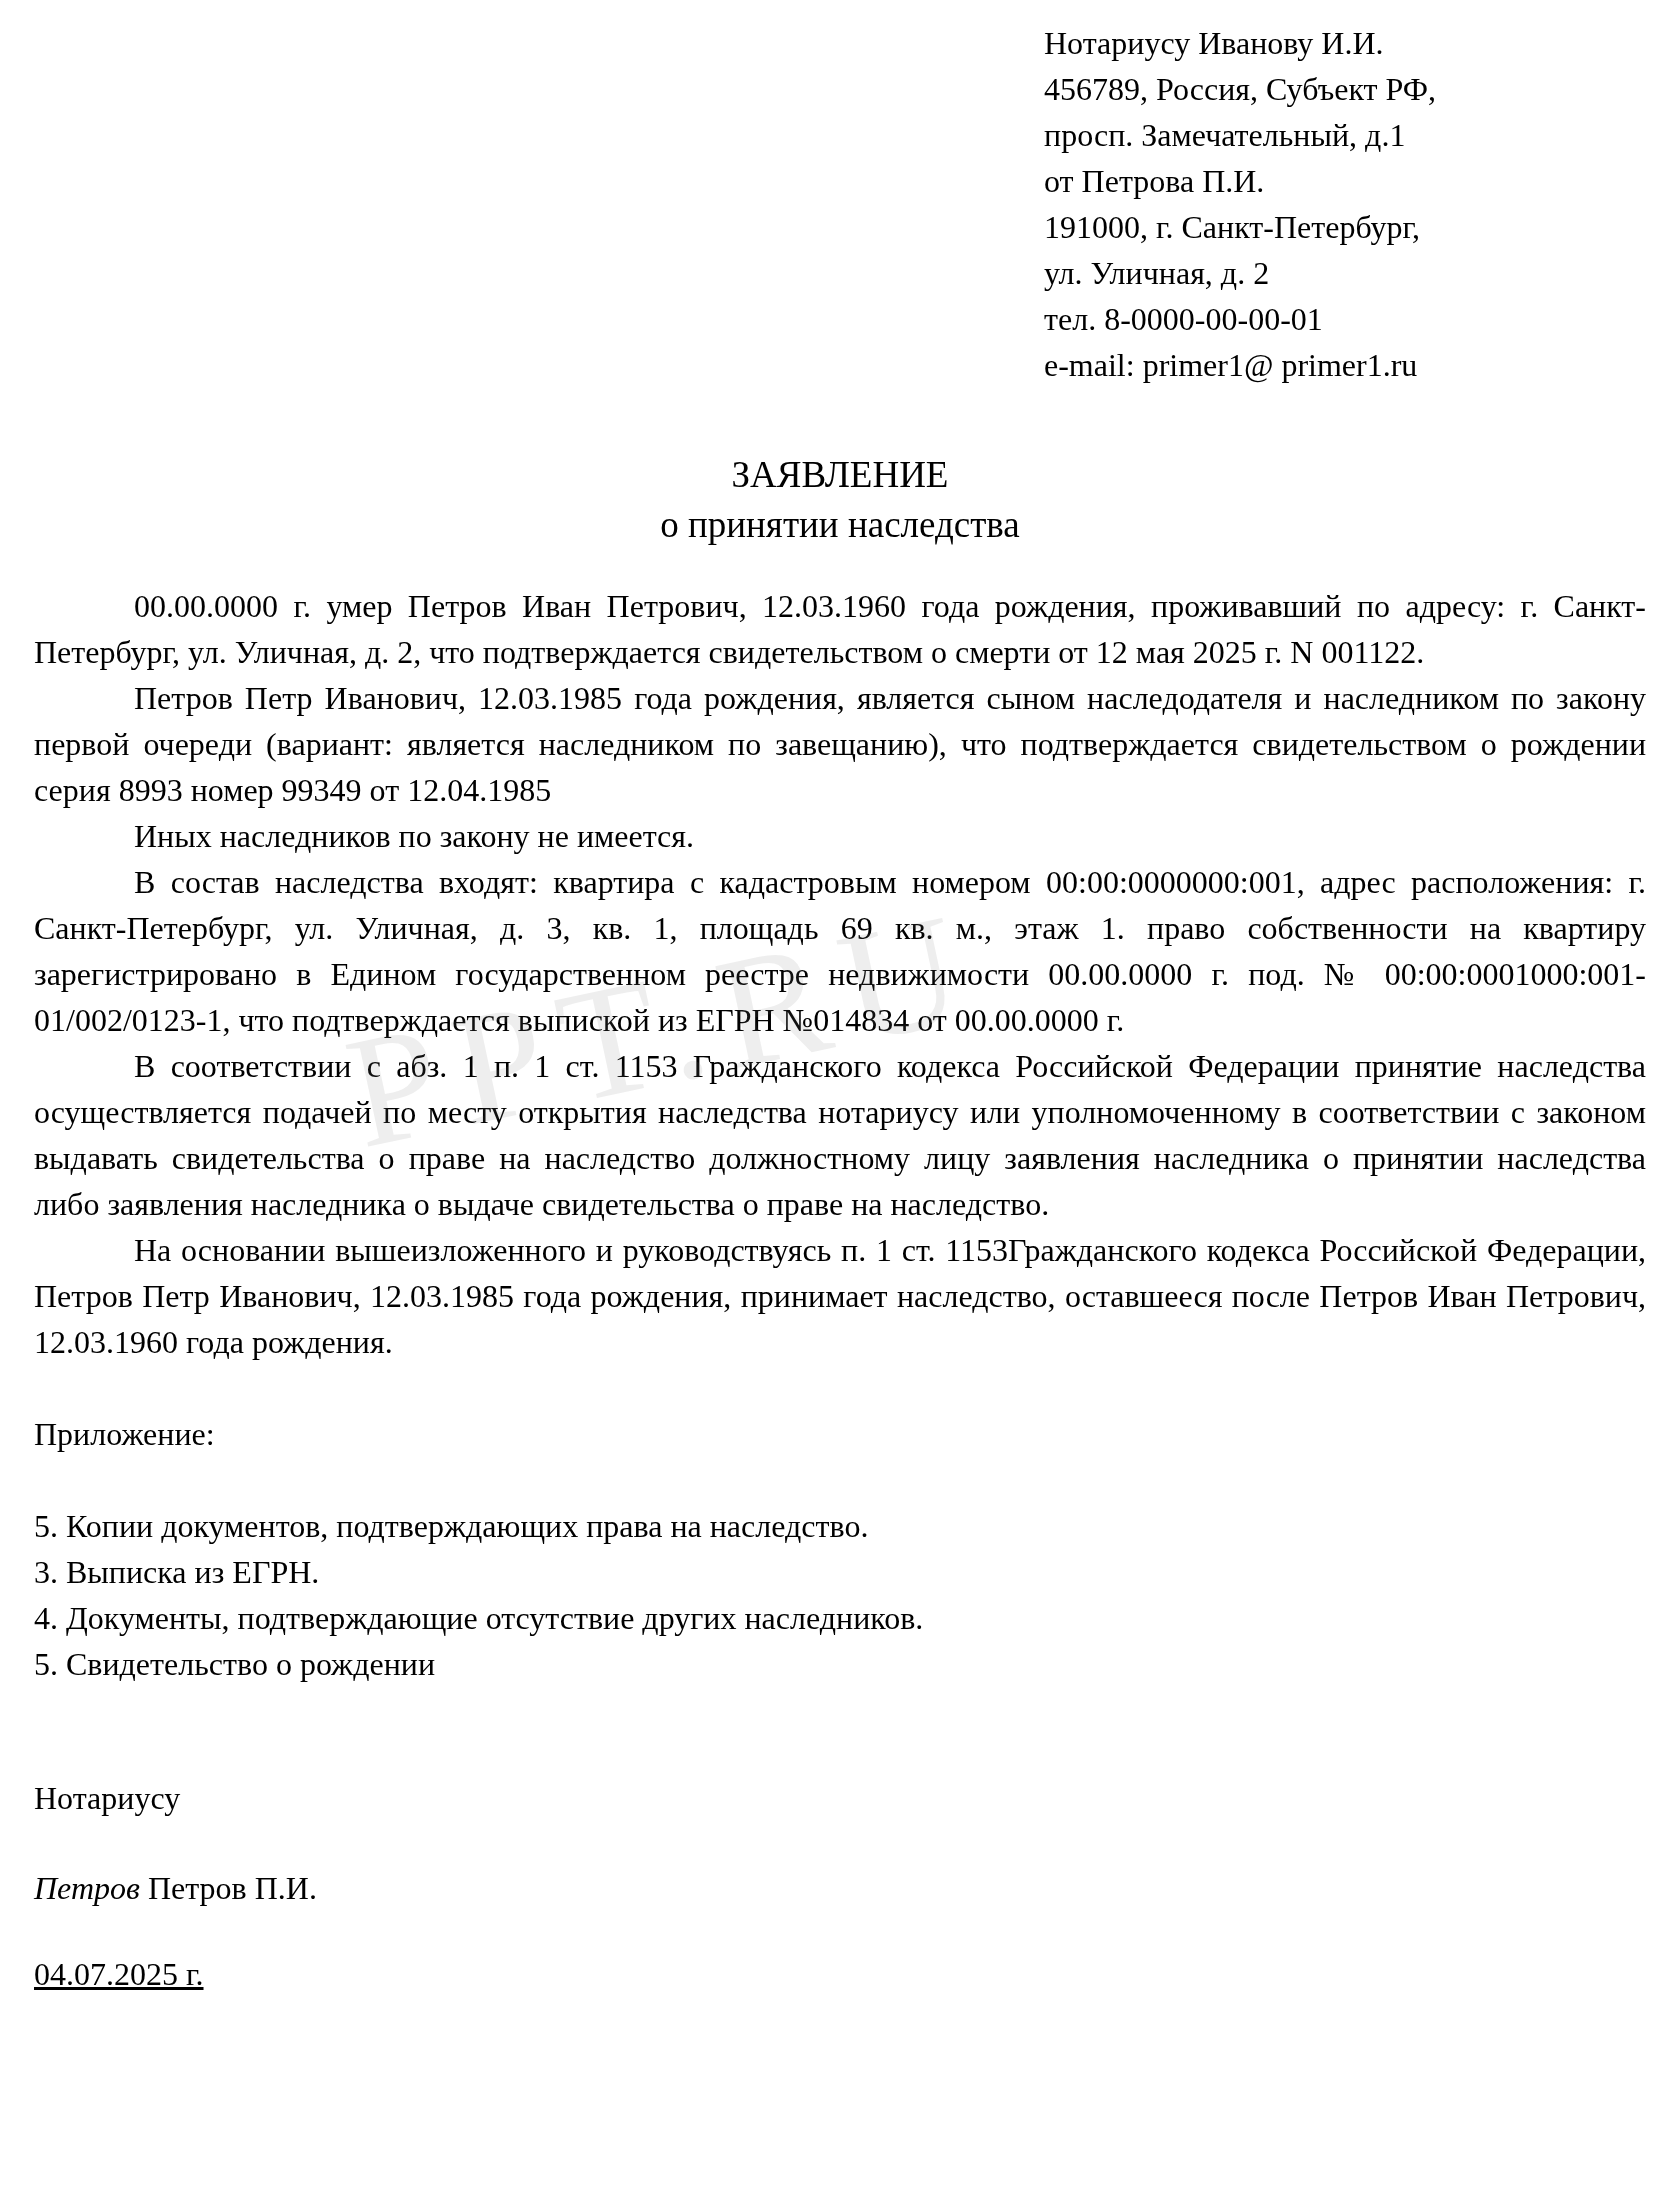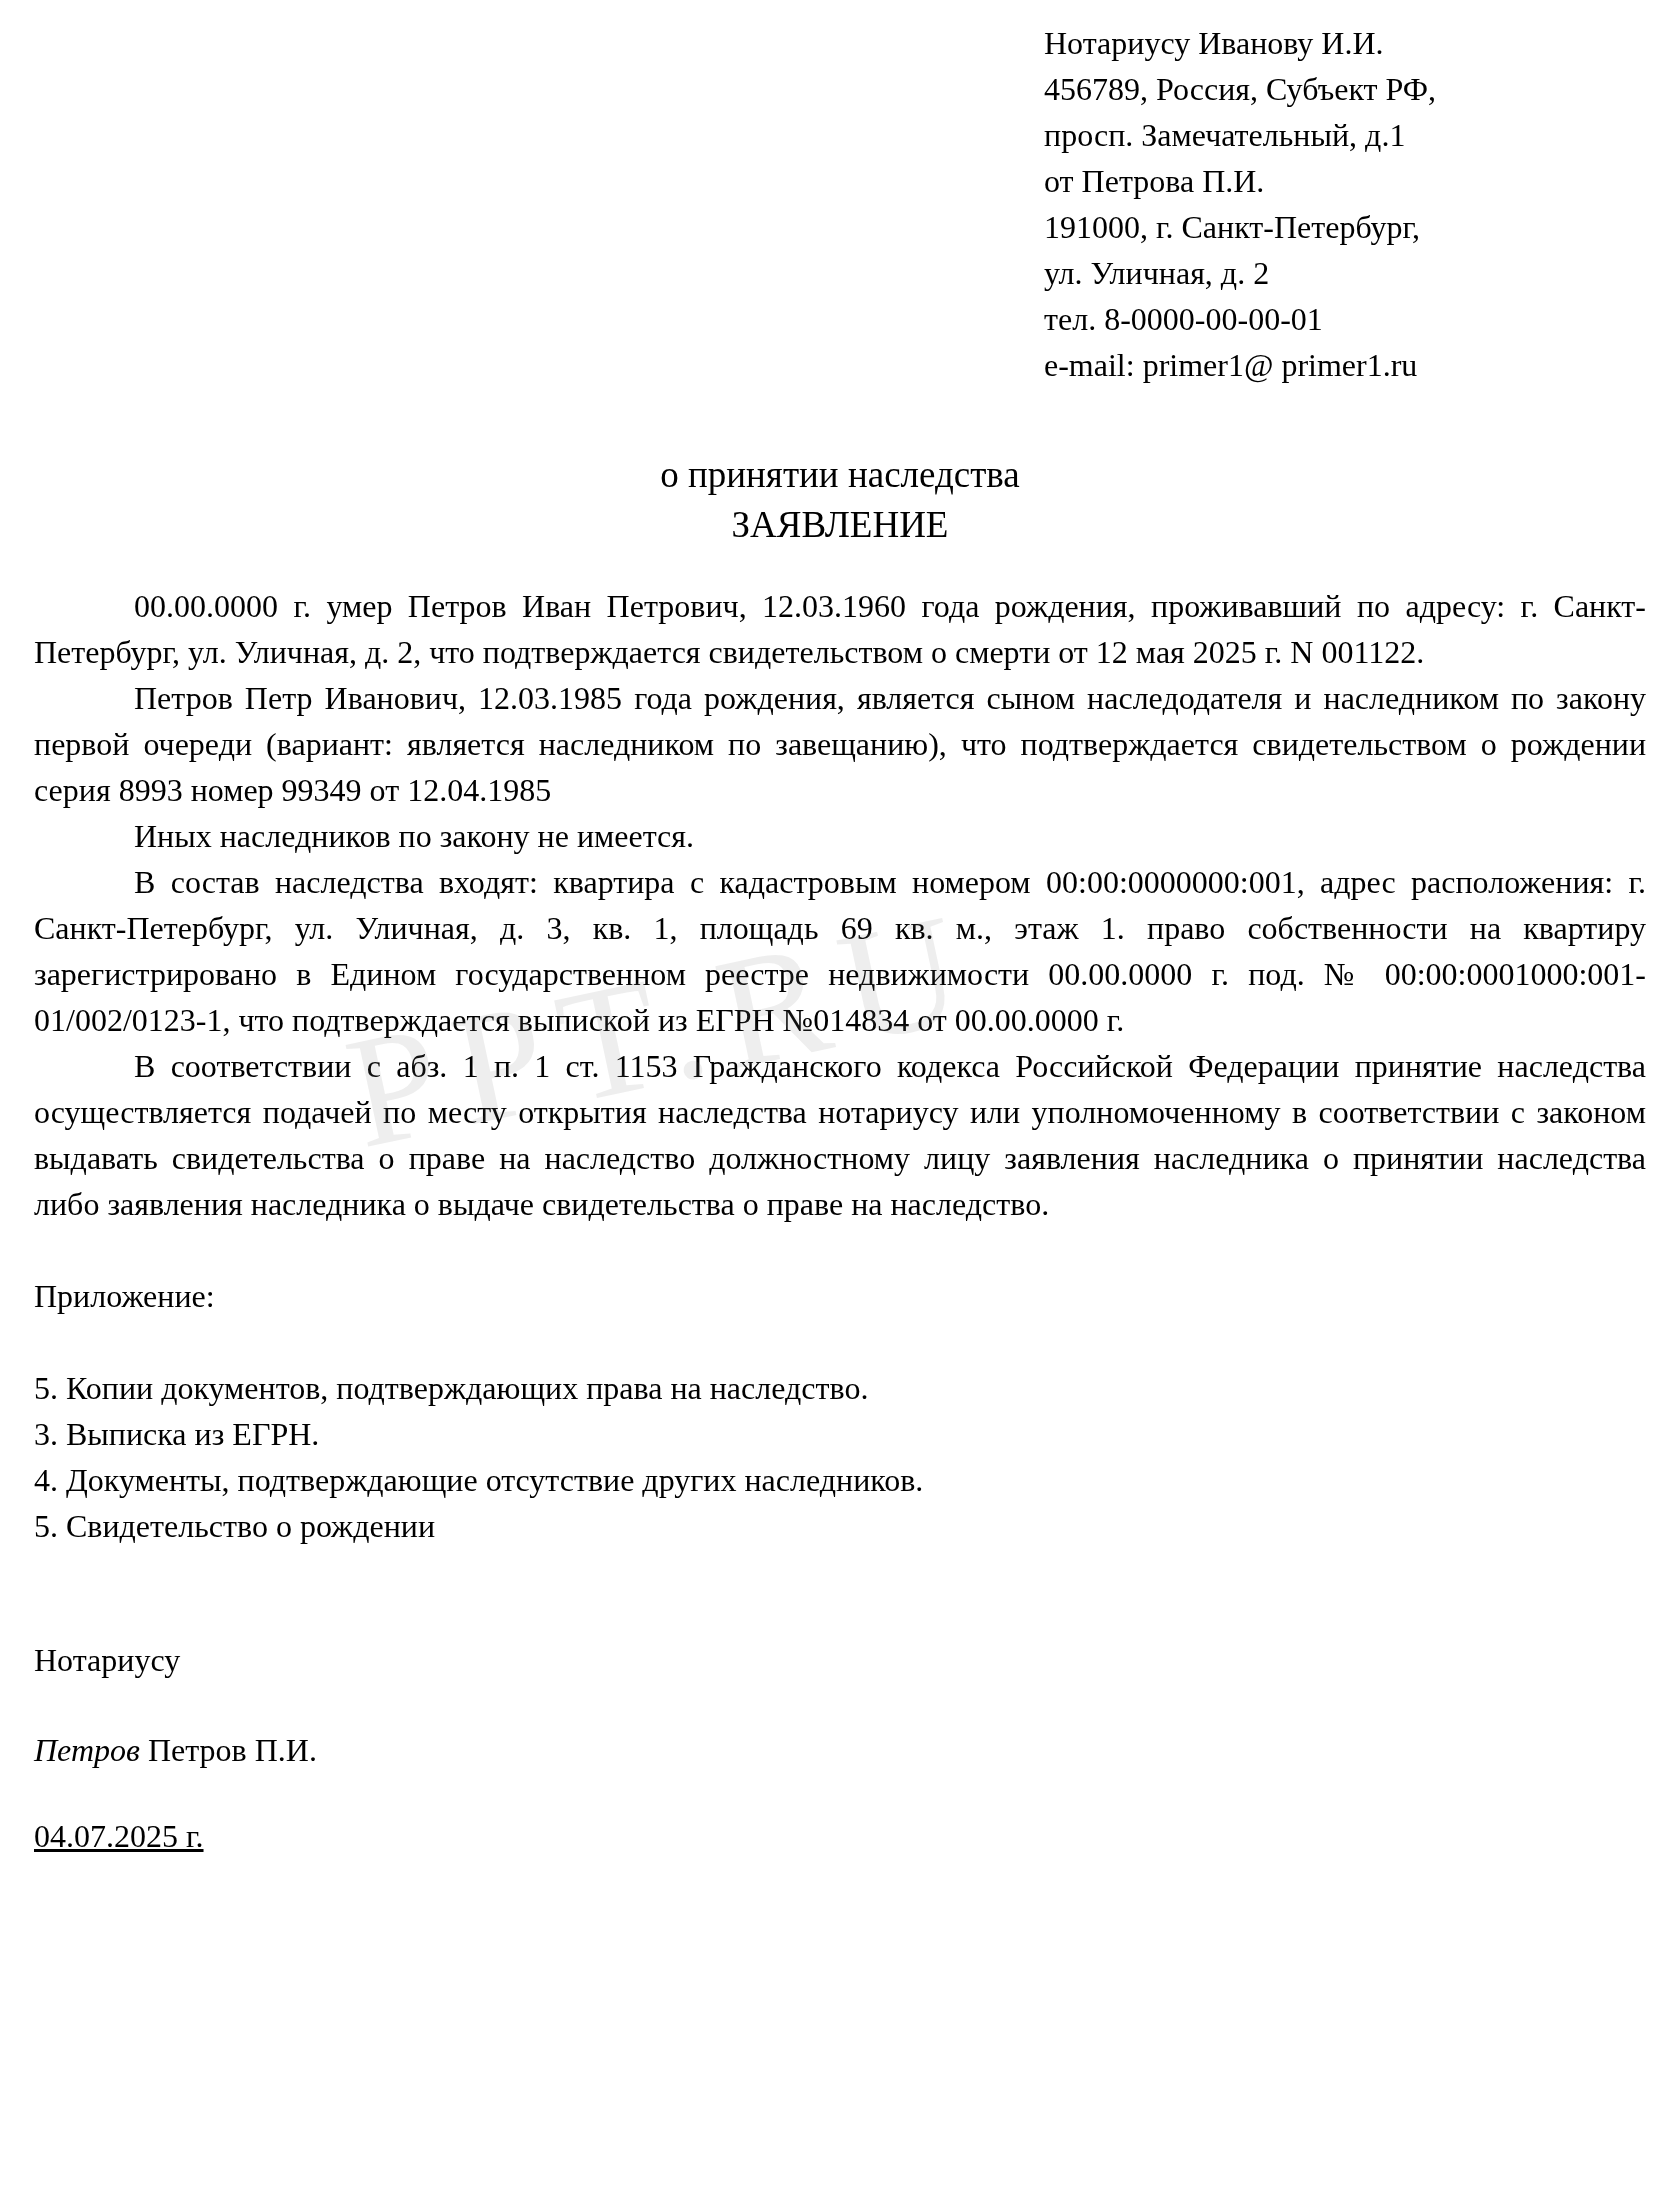"о принятии наследства" div { order: before "ЗАЯВЛЕНИЕ" -> after "ЗАЯВЛЕНИЕ" }
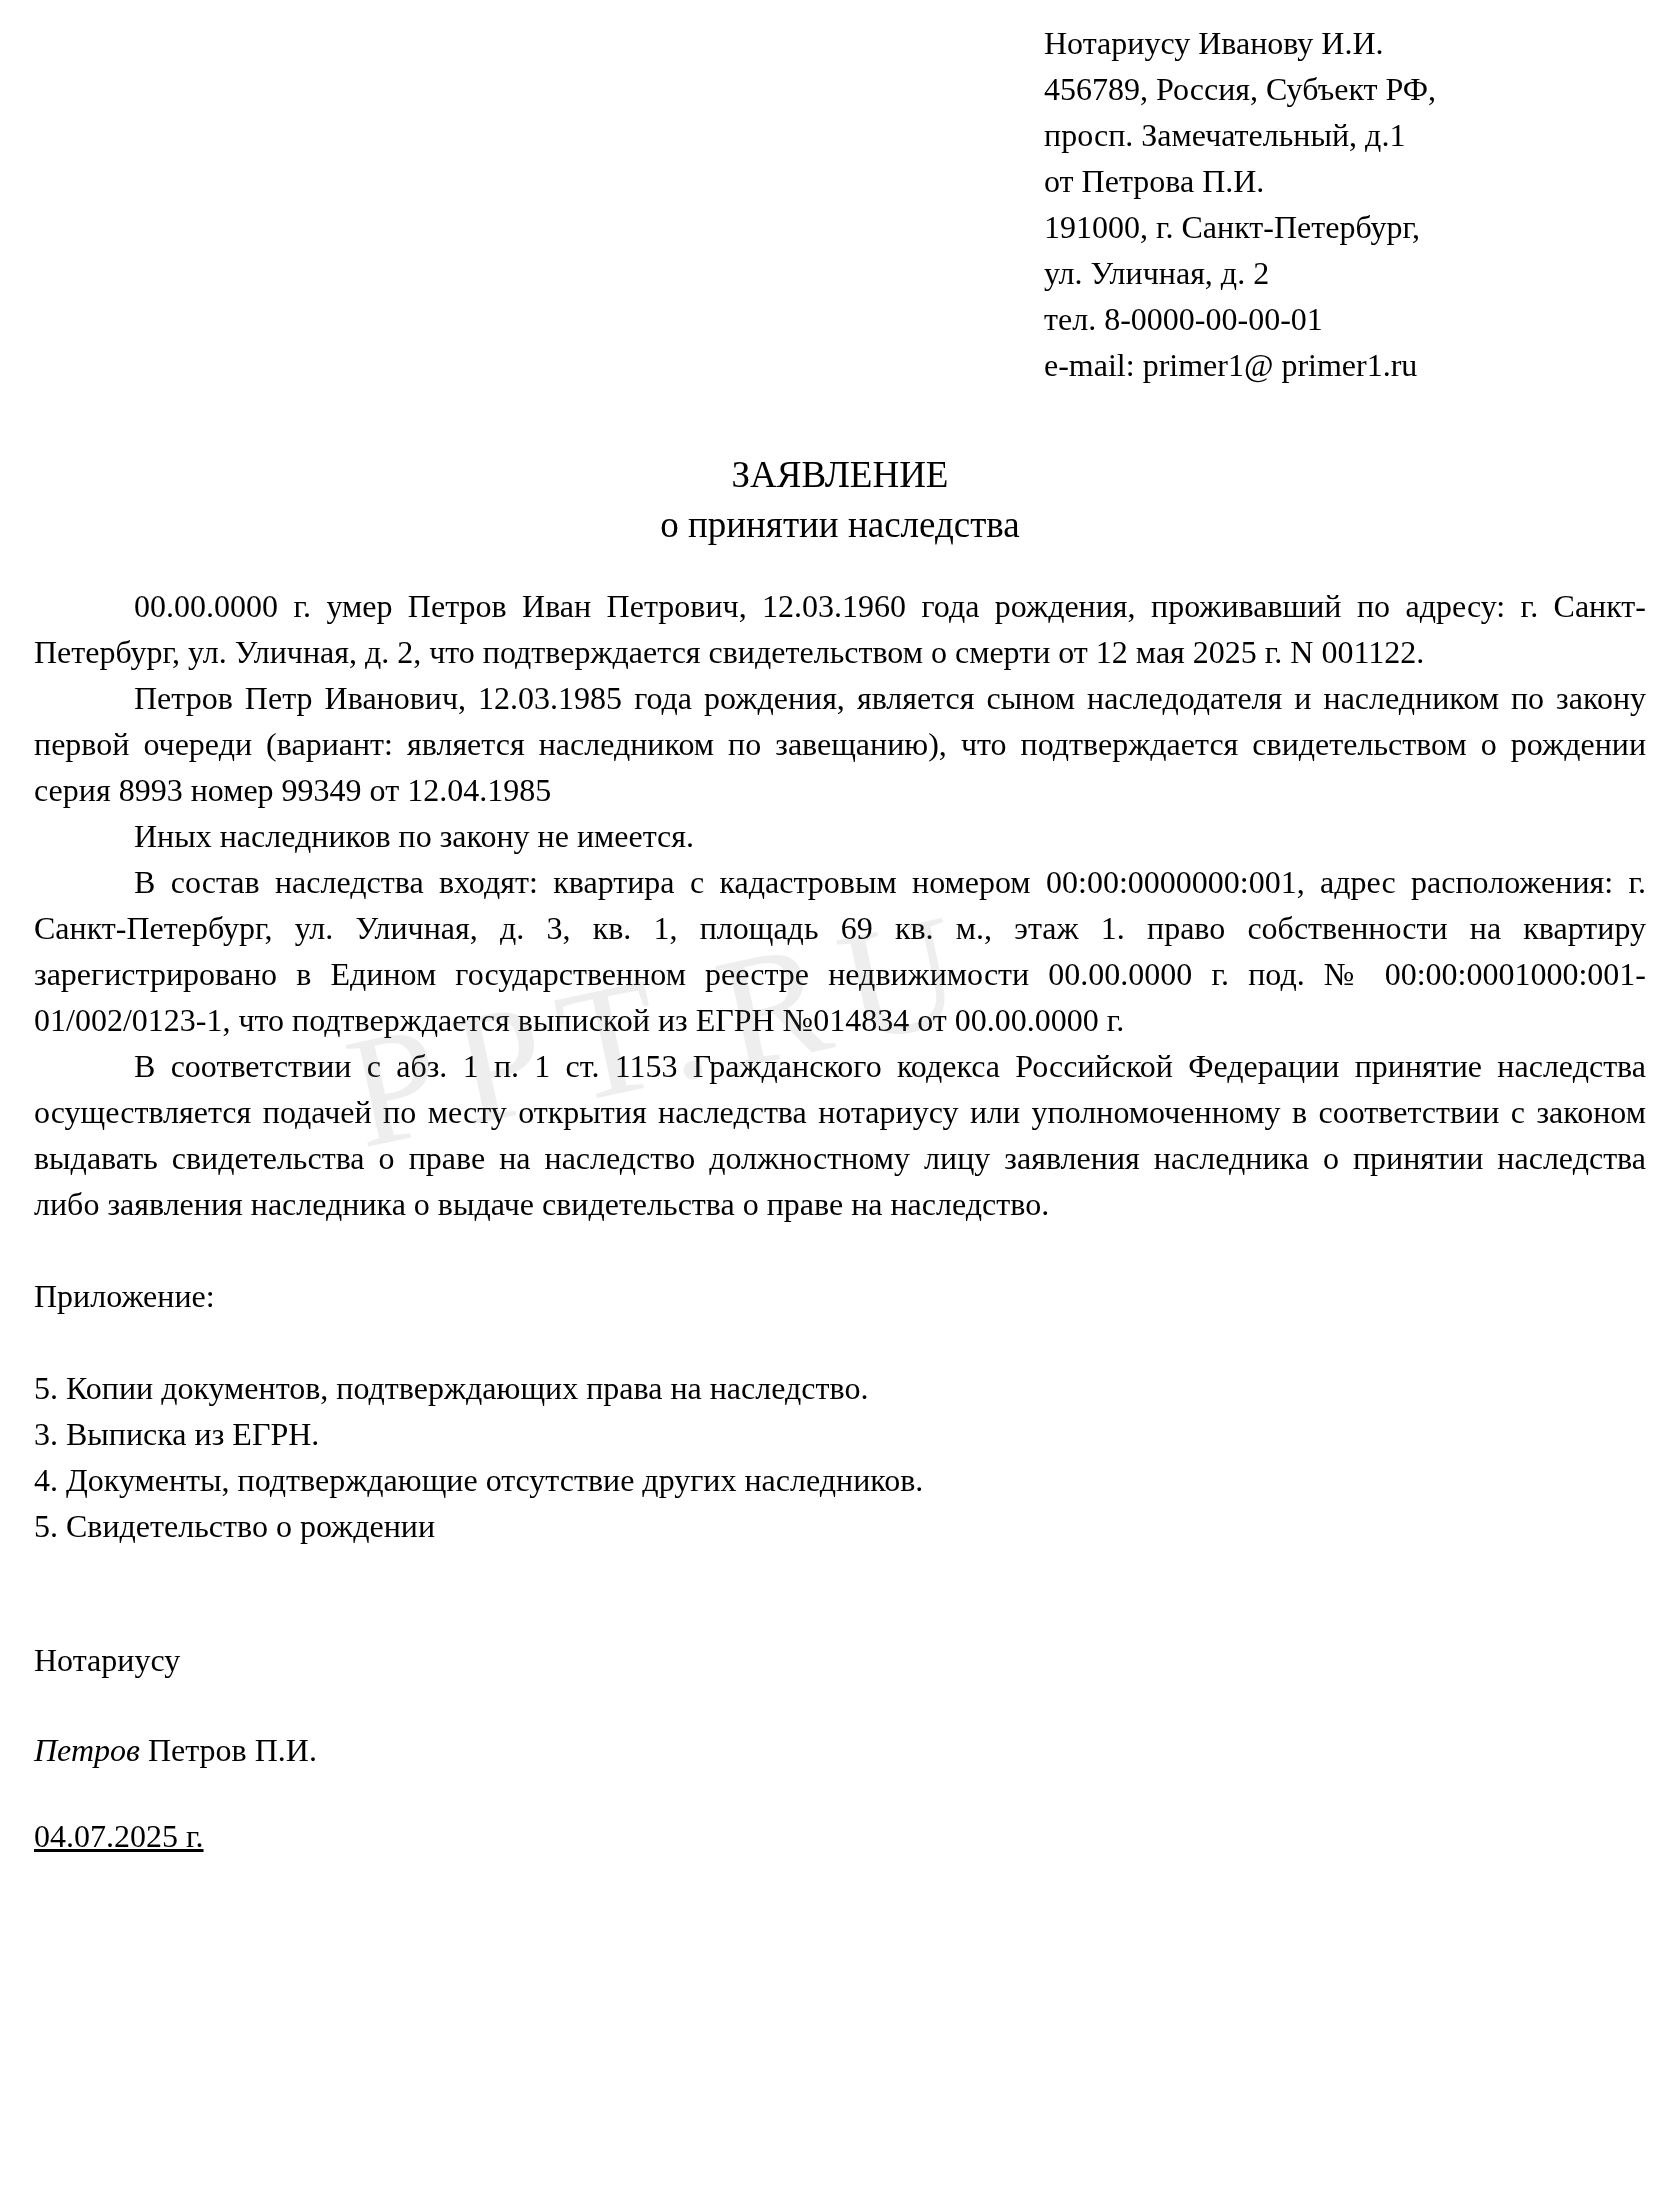"На основании вышеизложенного и" p { html: none -> <p>На основании вышеизложенного и руководствуясь п. 1 ст. 1153Гражданского кодекса Российской Федерации, Петров Петр Иванович, 12.03.1985 года рождения, принимает наследство, оставшееся после Петров Иван Петрович, 12.03.1960 года рождения.</p> }
